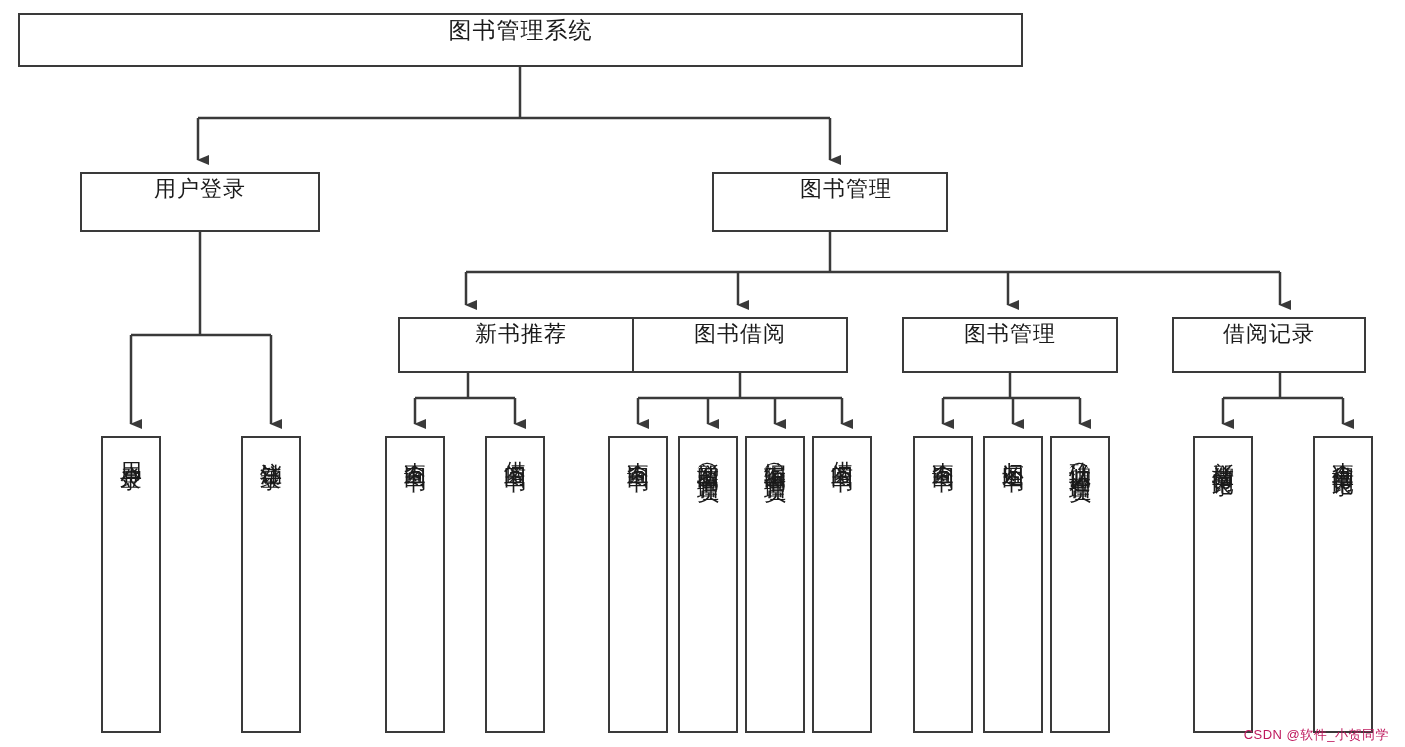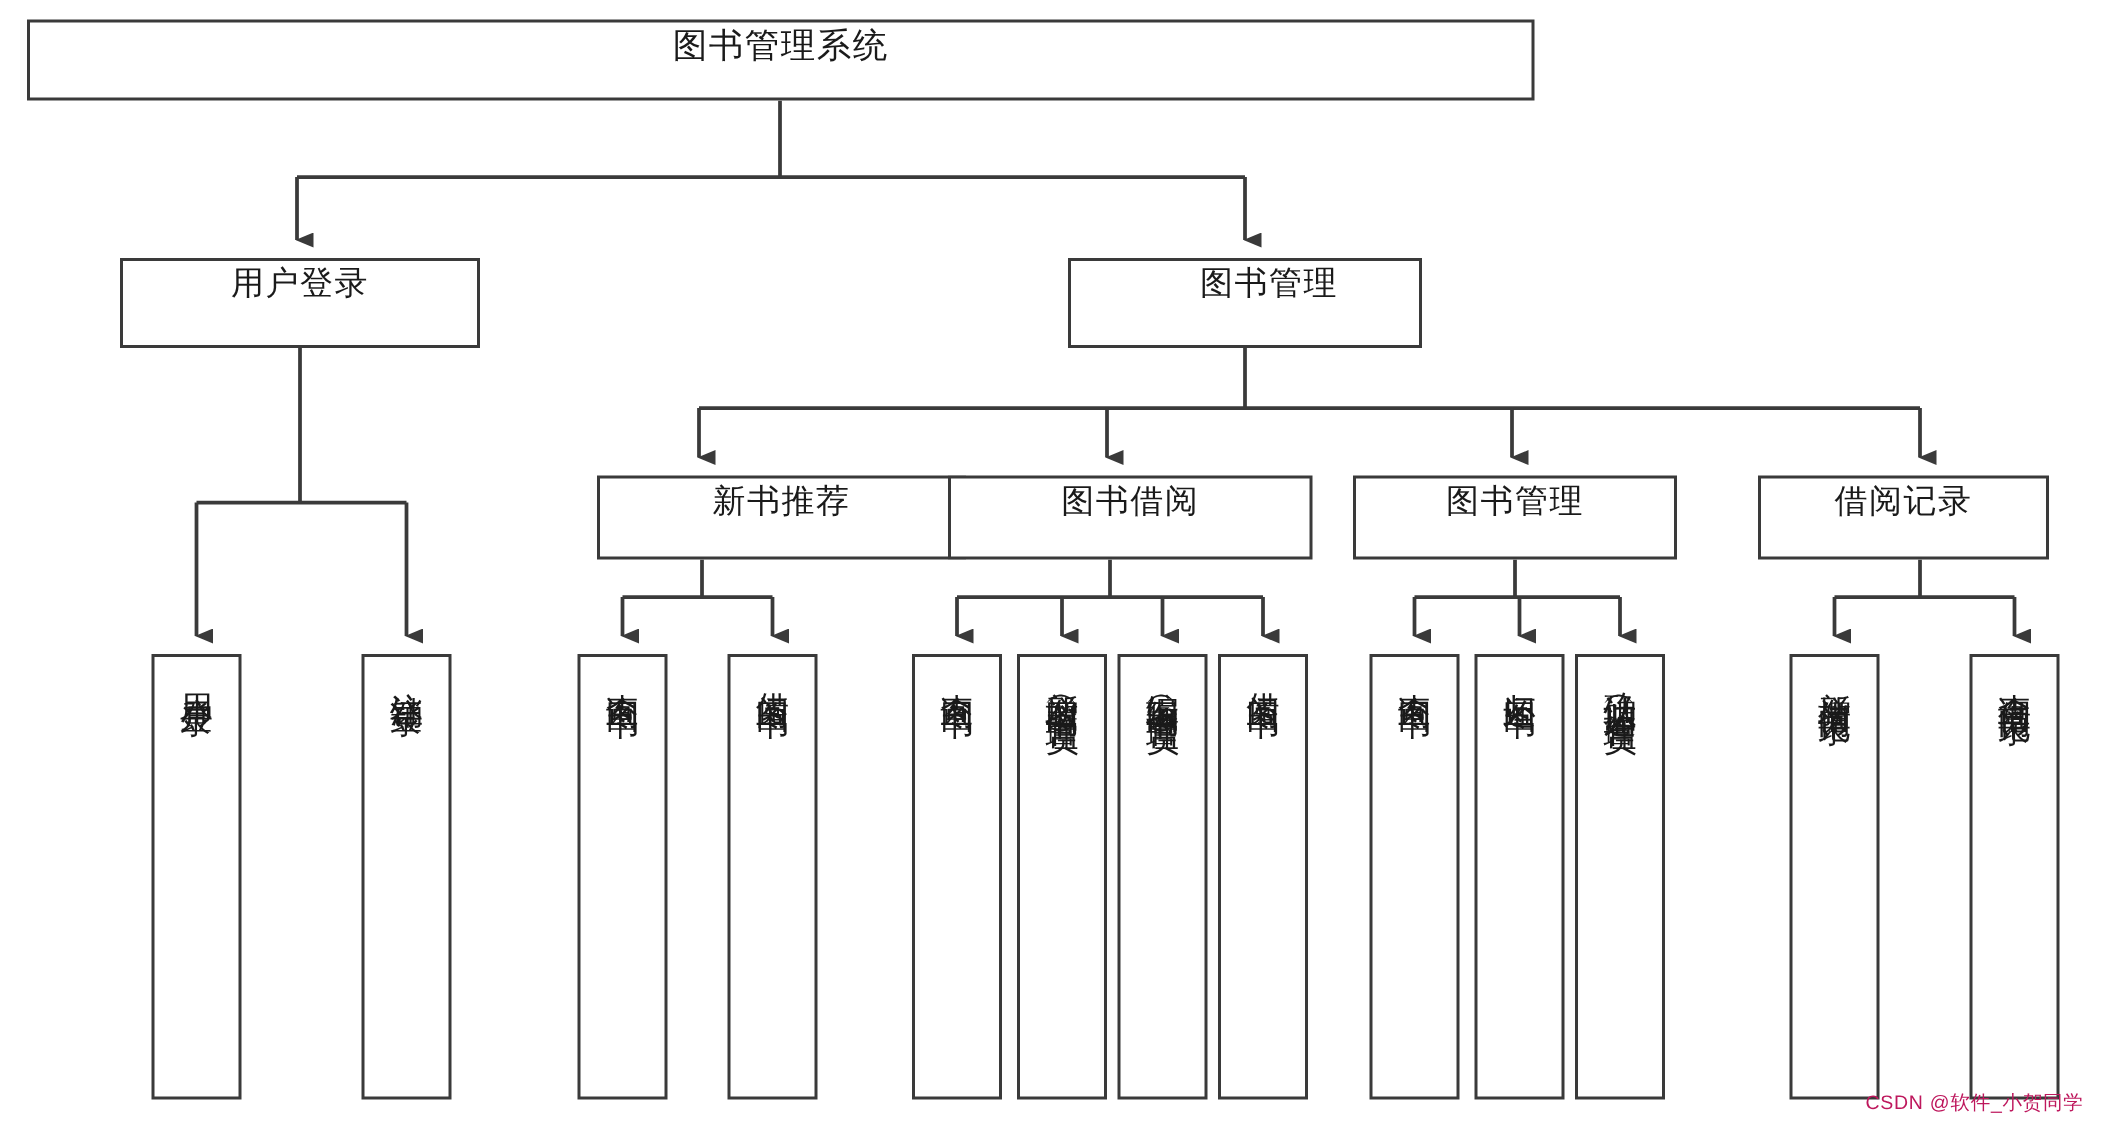"图书借阅" div.node { width: 243px -> 216px }
